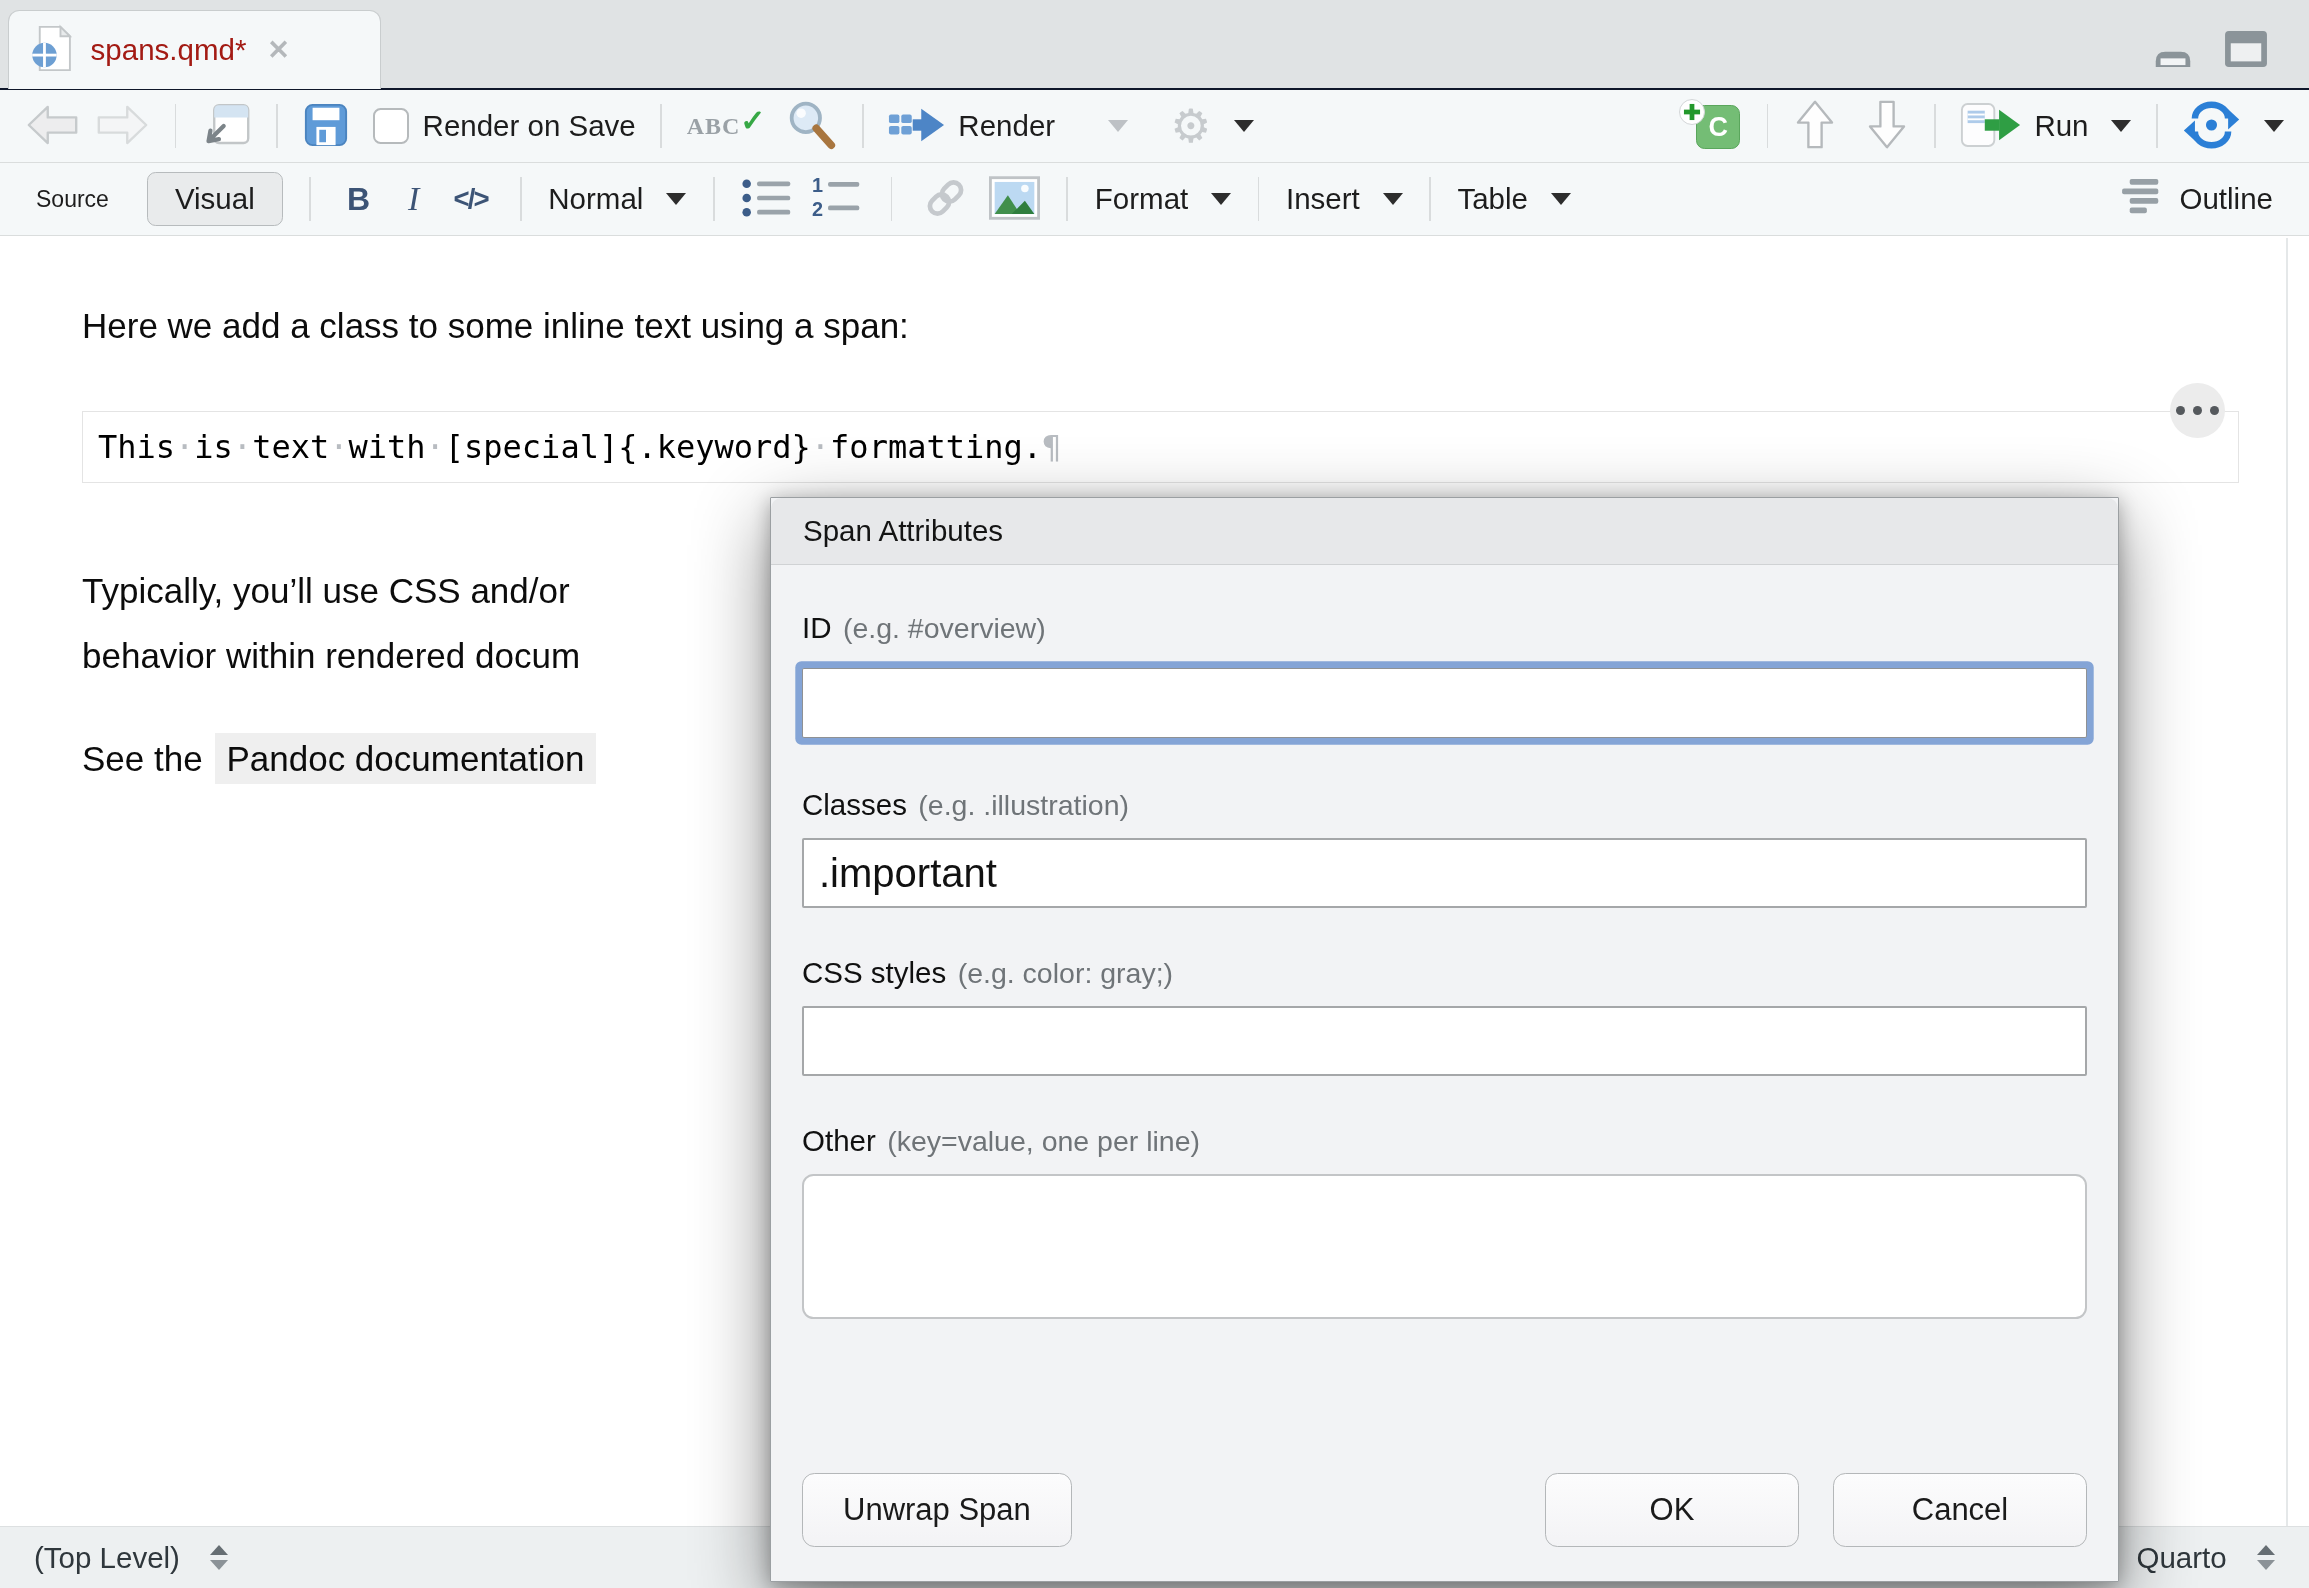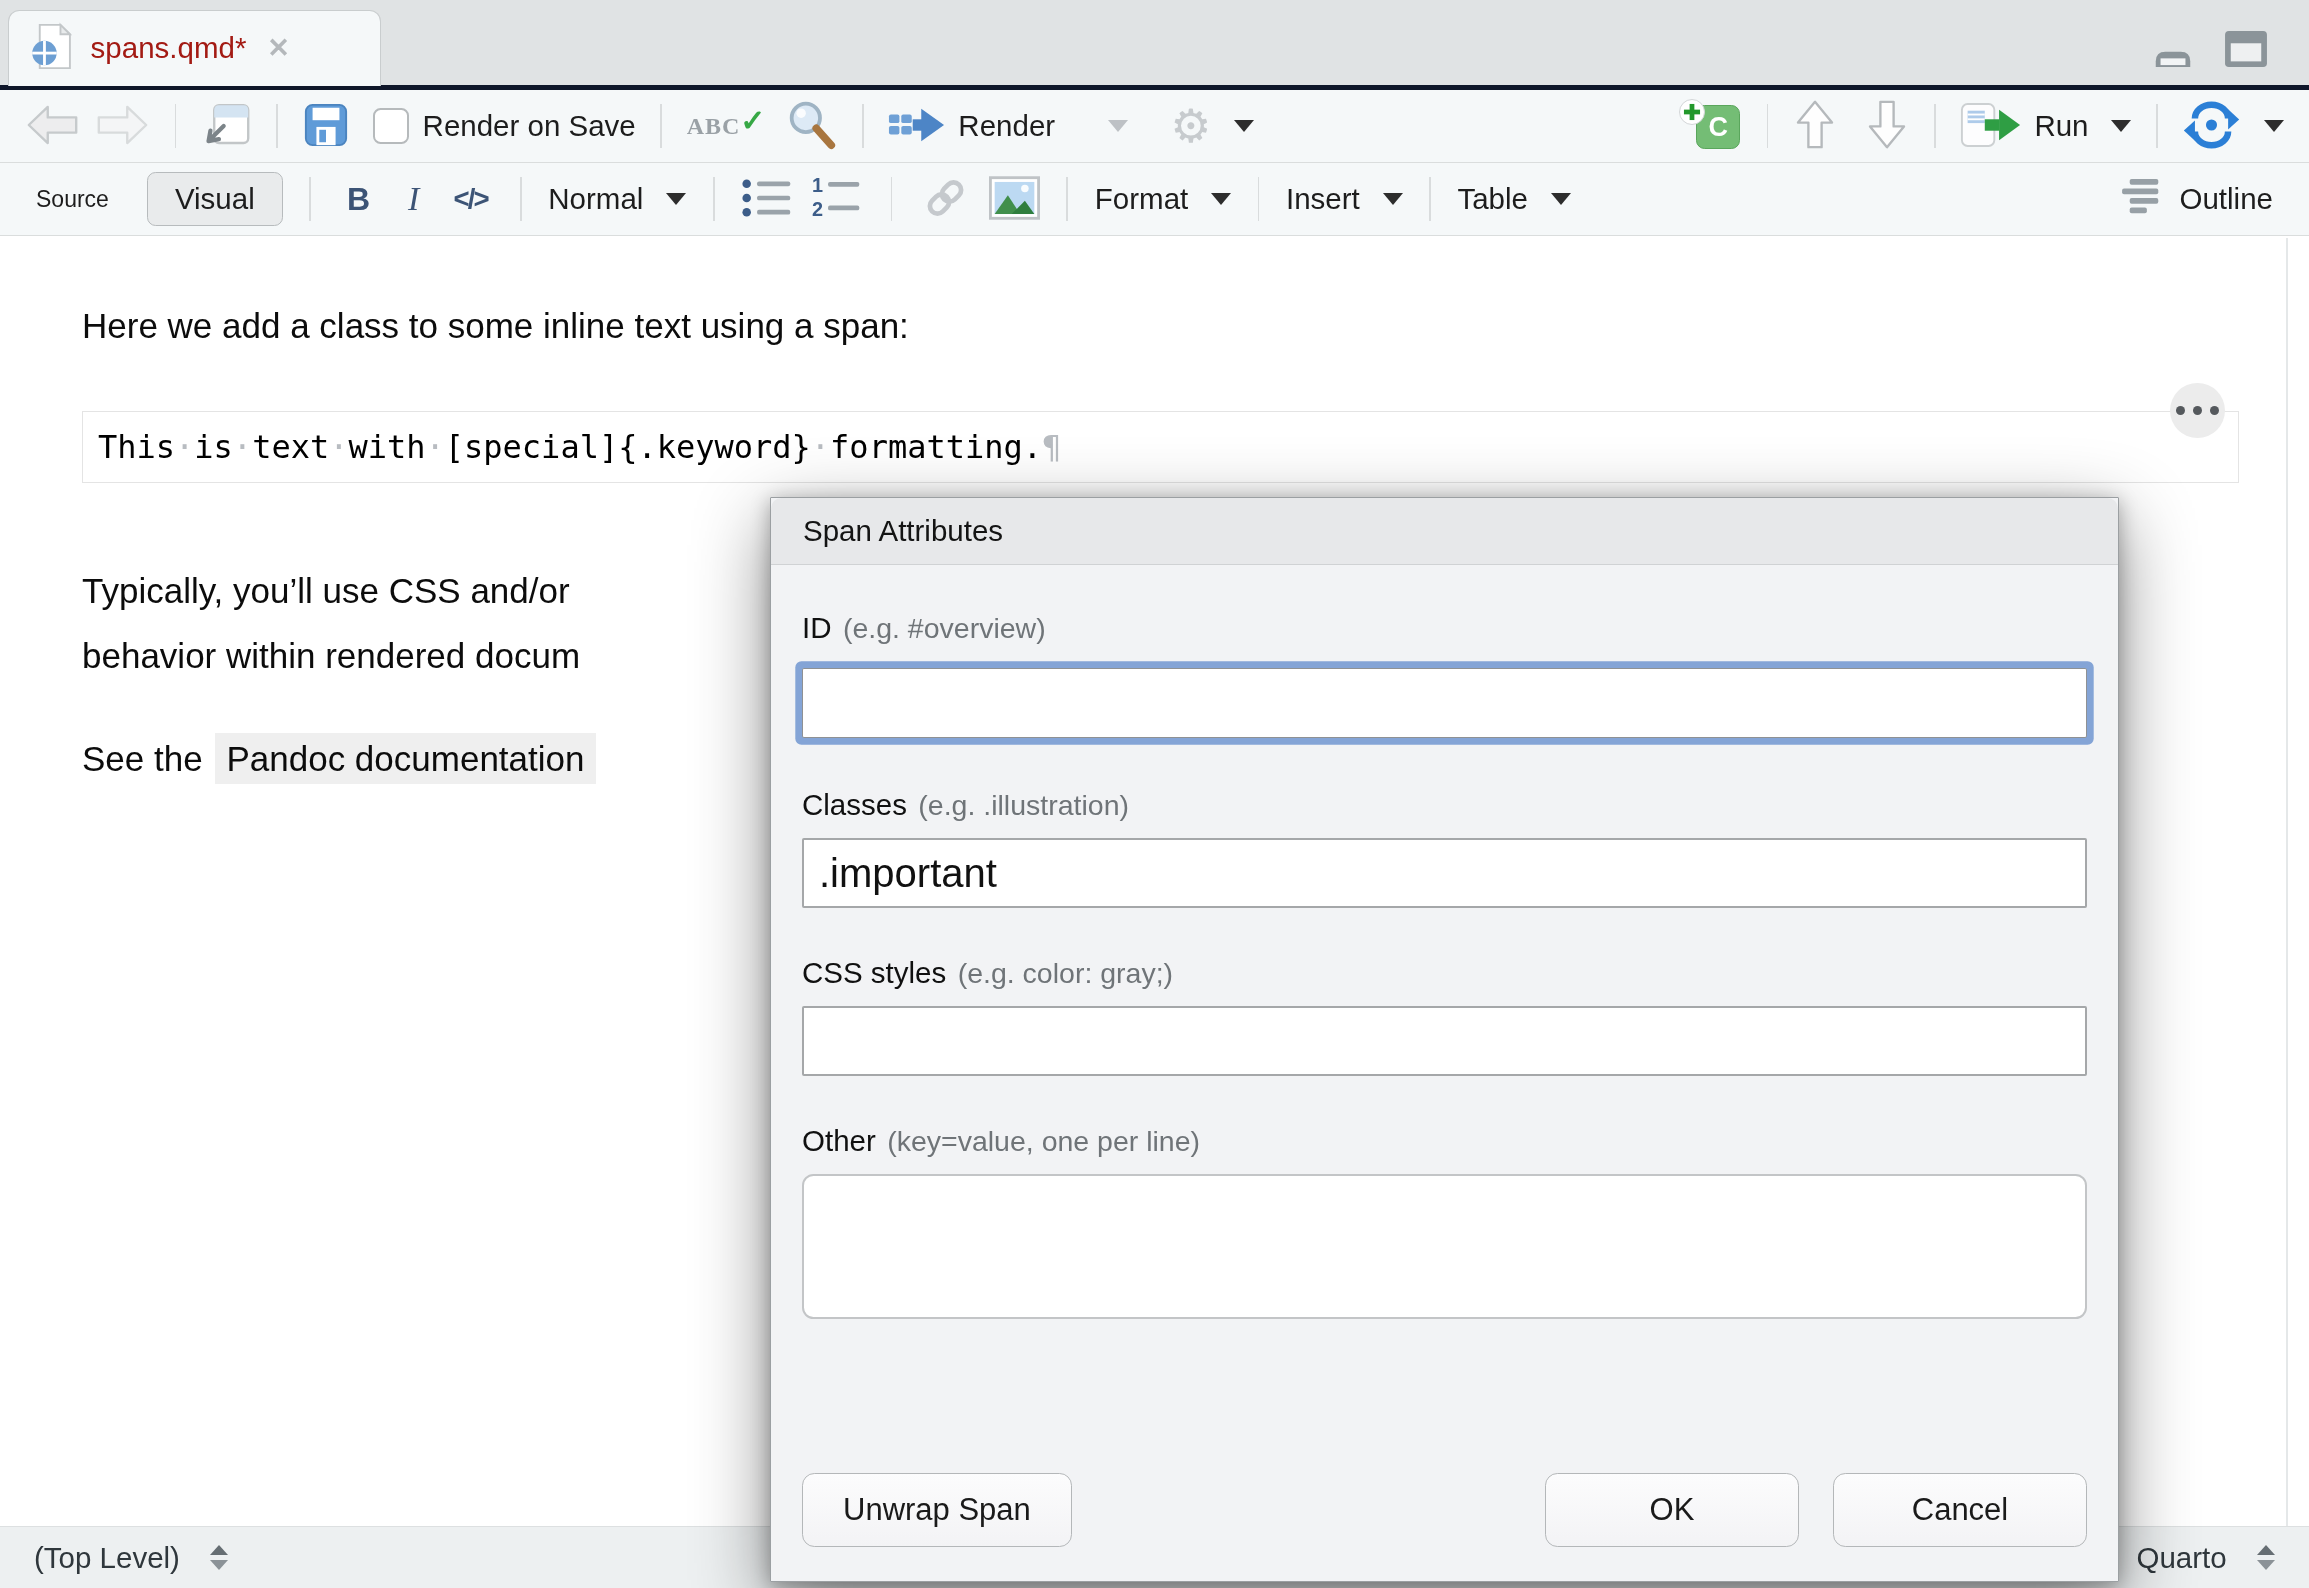"spans.qmd*" .tabbar { border-bottom: 5px solid #0f172a -> 2px solid #0f172a }
